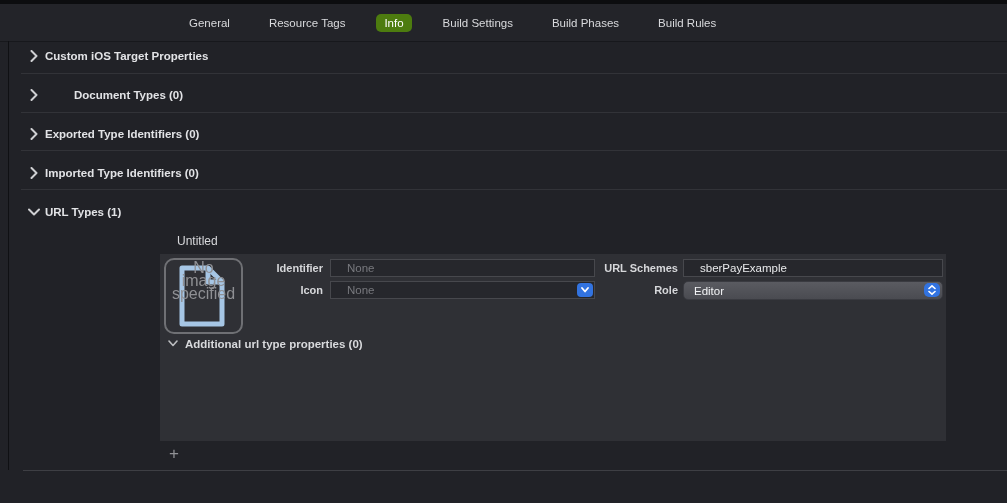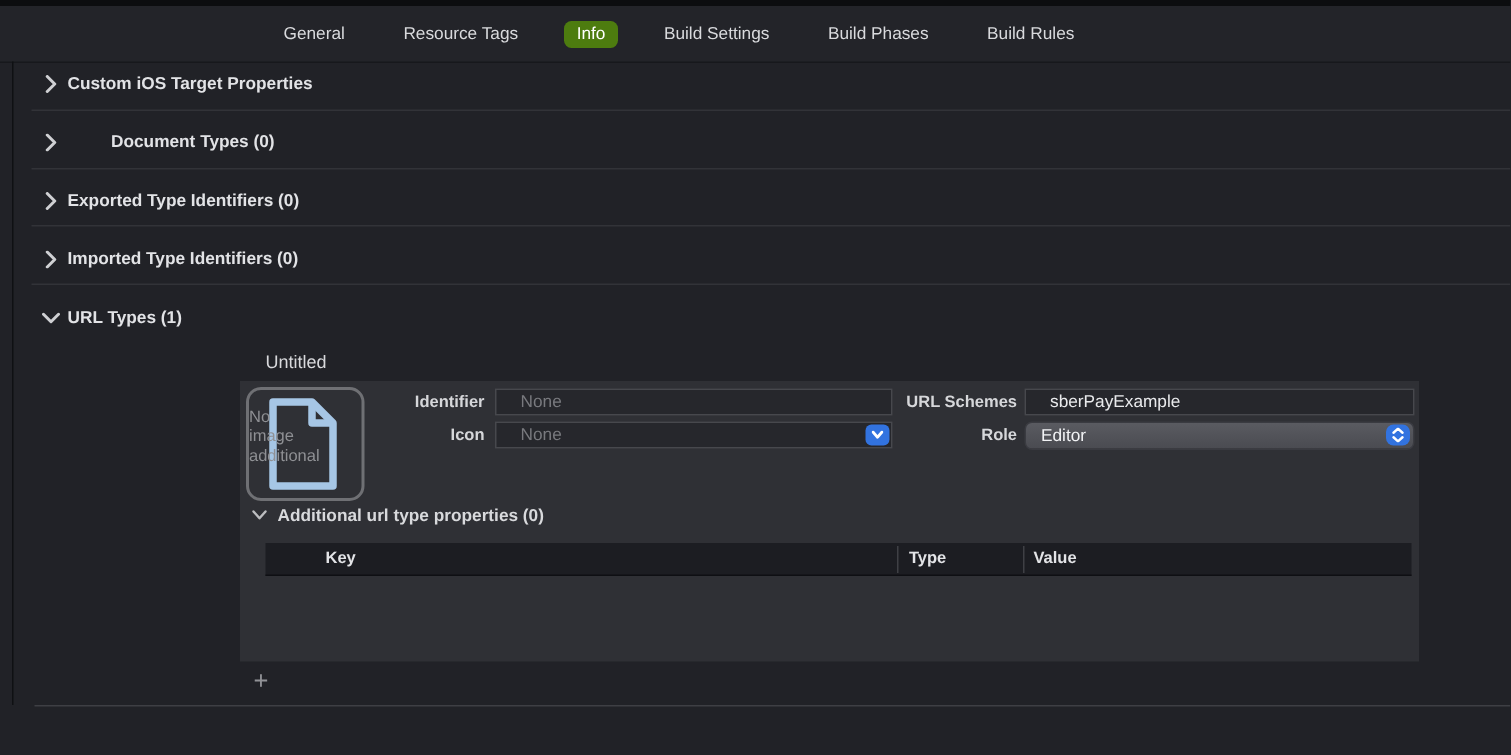"No" .img-well .no-img-text { font-size: 11px -> 16px; text-align: none -> center; top: 12px -> 1px }
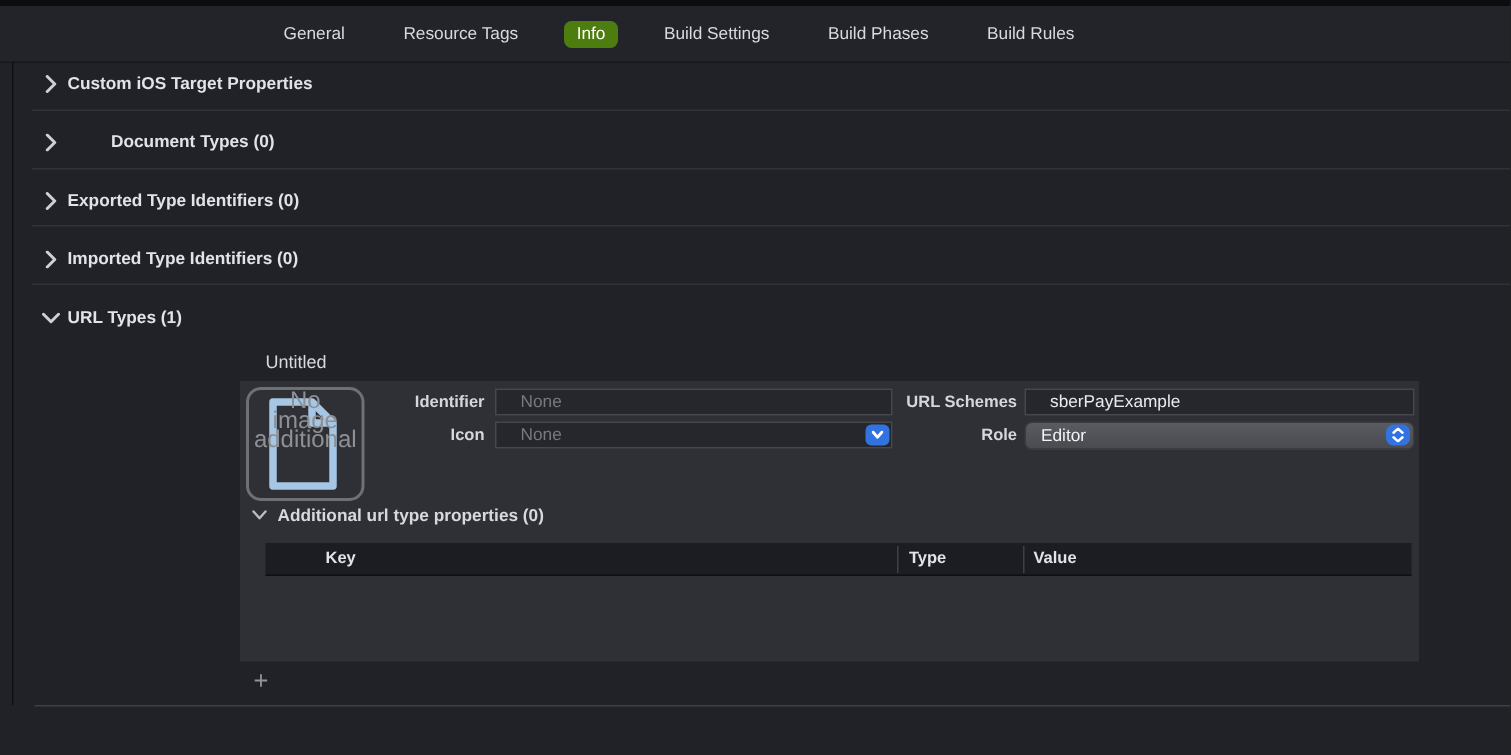"additional" div { text: additional -> specified }
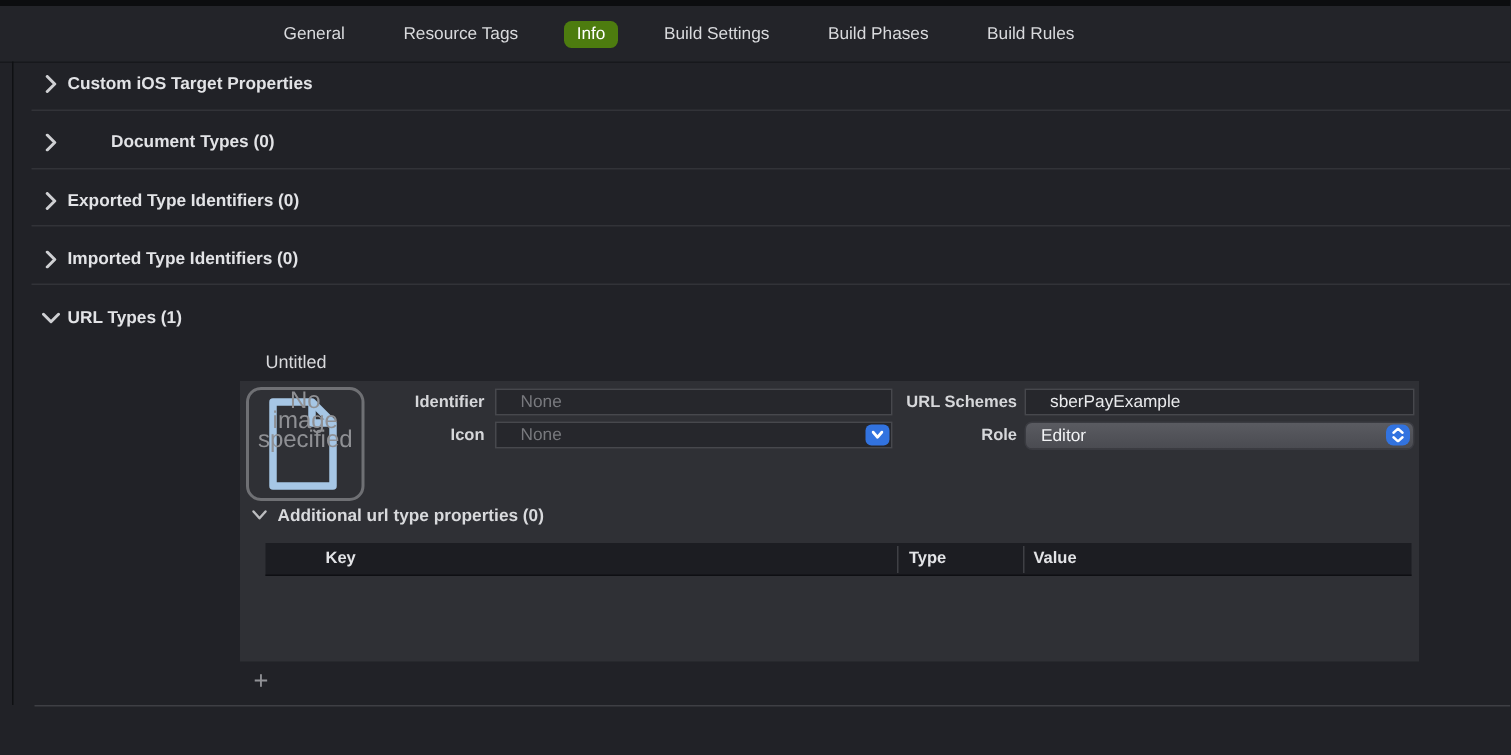"Key" div.thead { html: <div> <div>Key</div> <div></div> <div>Type</div> <div></div> <div>Value</div> </div> -> none }
